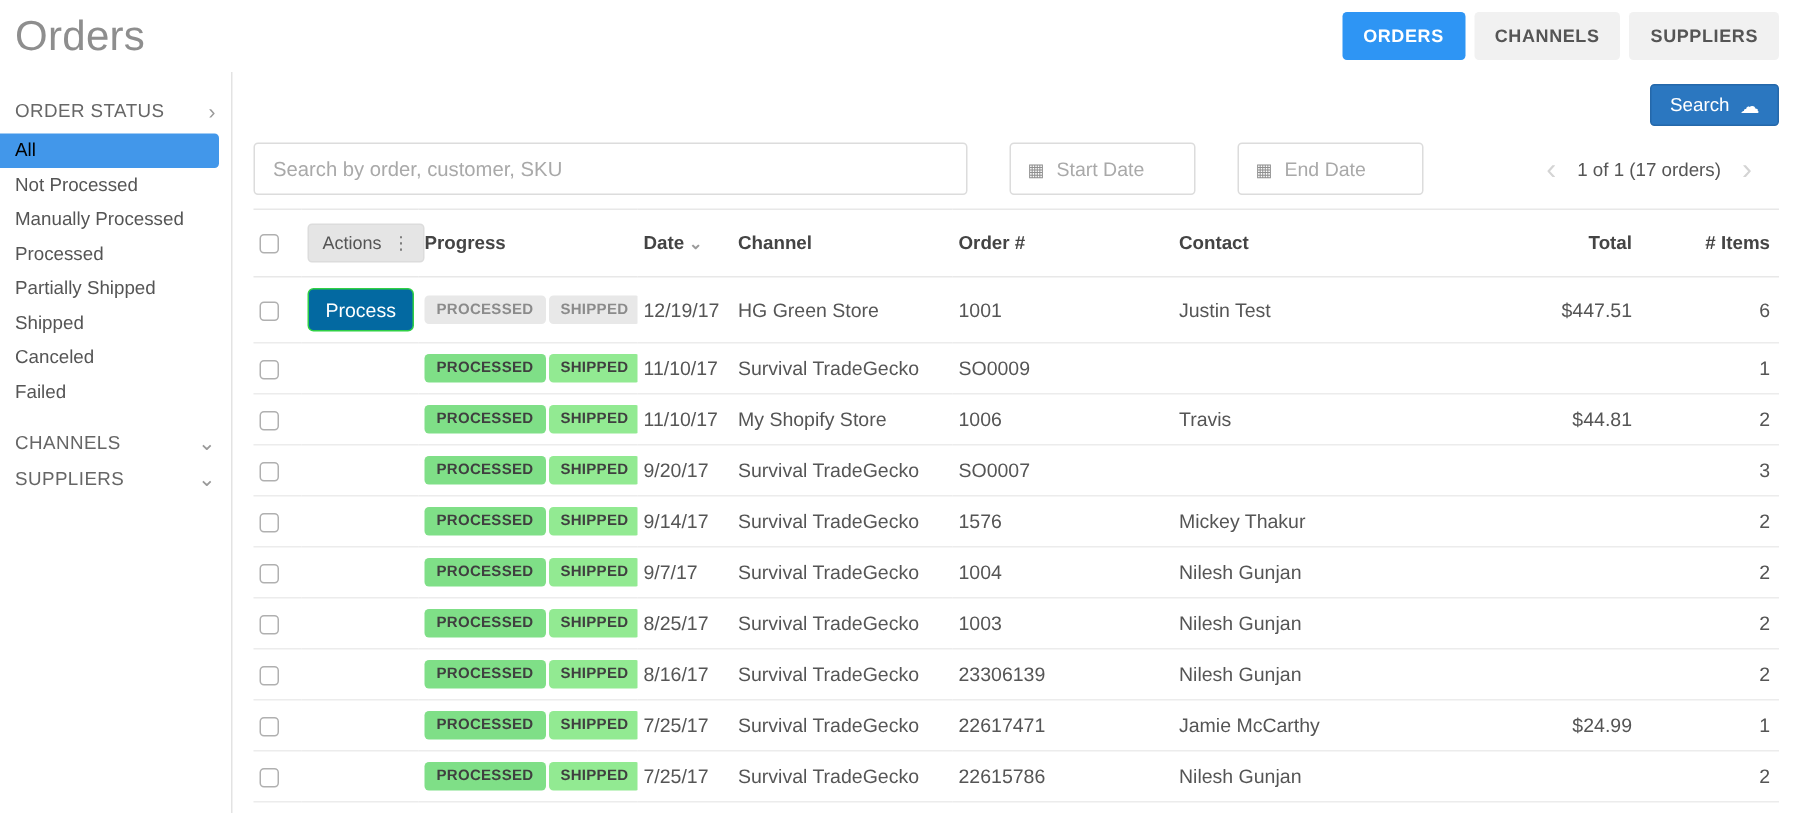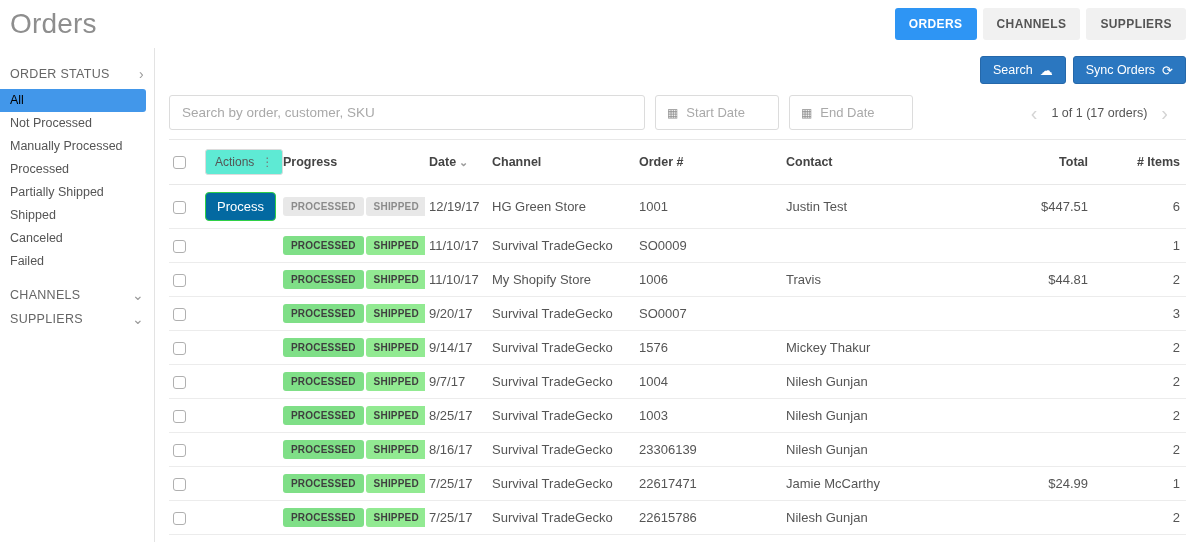"Sync Orders" button.btn-blue { html: <button> <span>Sync Orders</span> <span>⟳</span> </button> -> none }
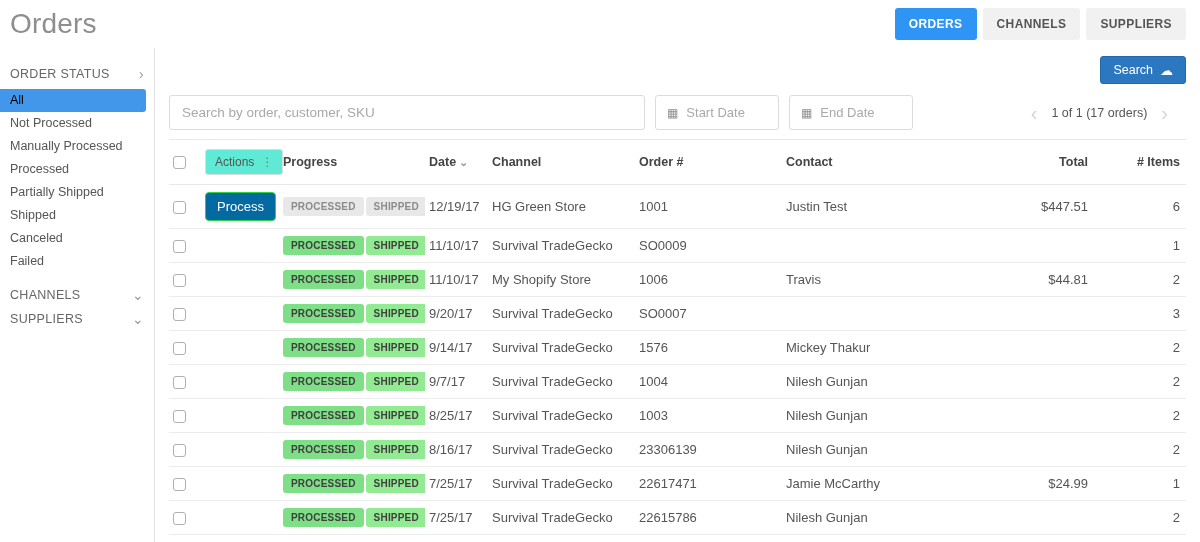"Search by order, customer, SKU" .filter-row { gap: 10px -> 28px }
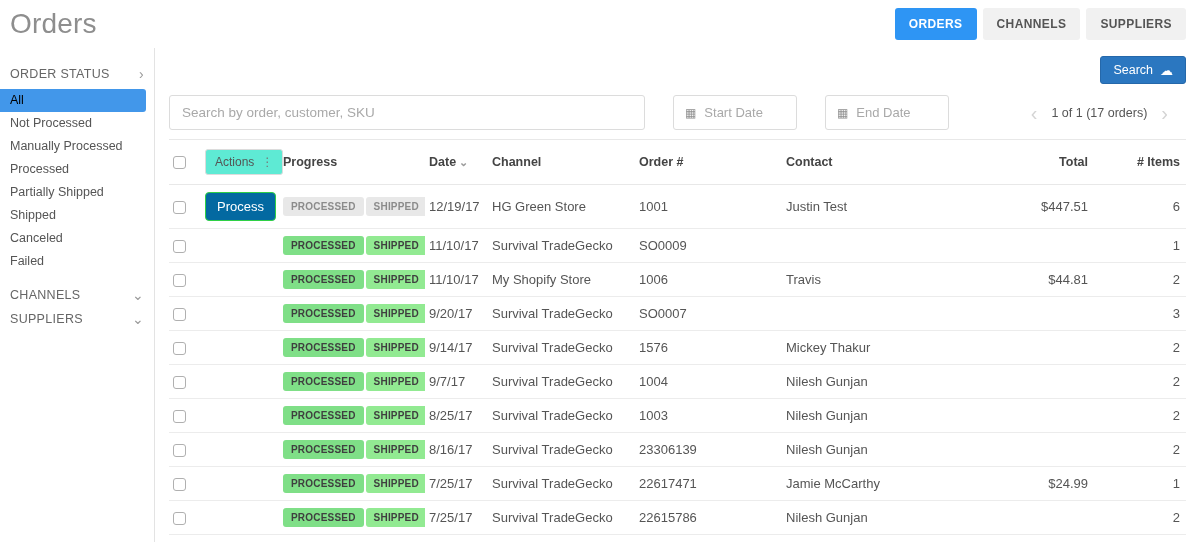"Actions" .actions-btn { background: #5eead4 -> #e5e5e5 }
